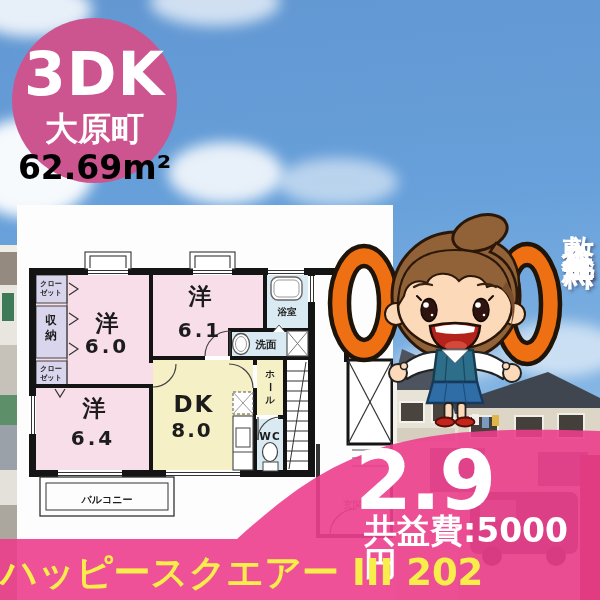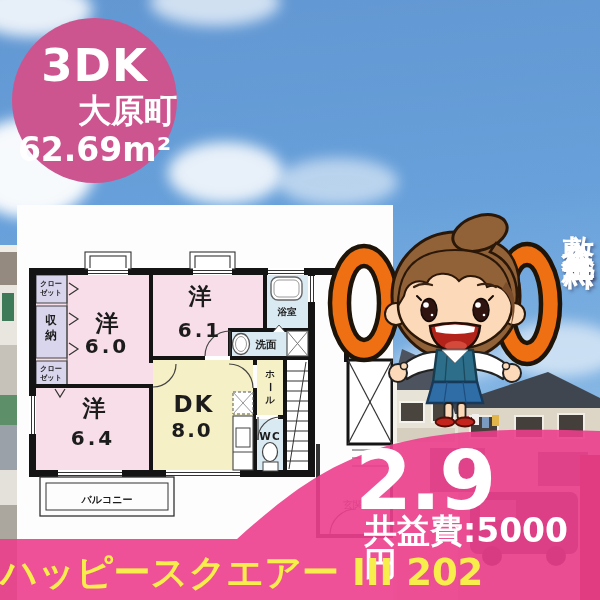"3DK" #badge .l1 { font-size: 45px -> 60px }
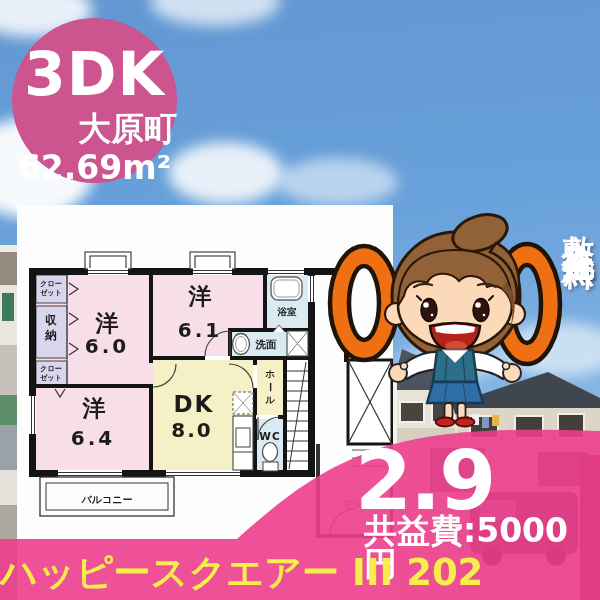"大原町" #badge .l2 { text-align: right -> none }
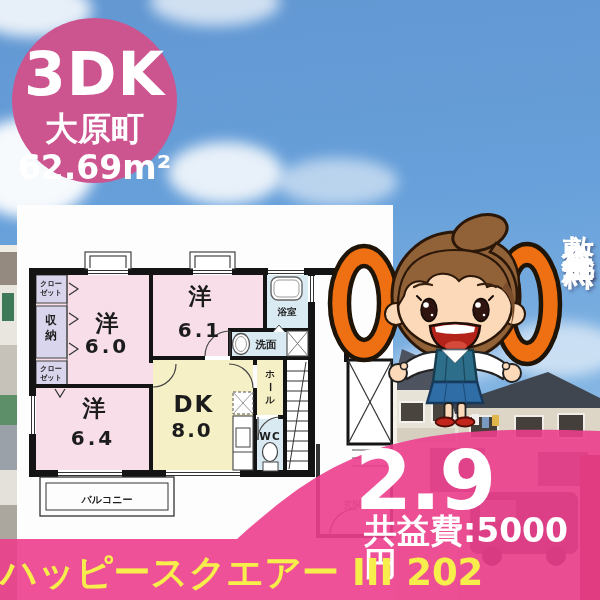"62.69m²" #badge .l3 { color: #ffffff -> #000000 }
